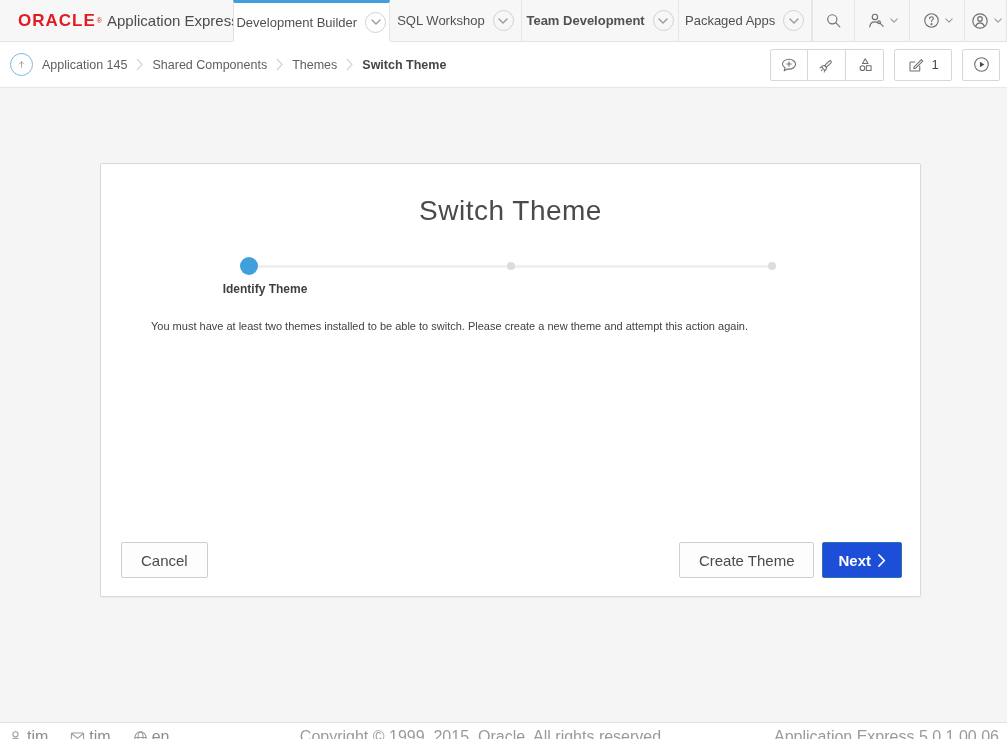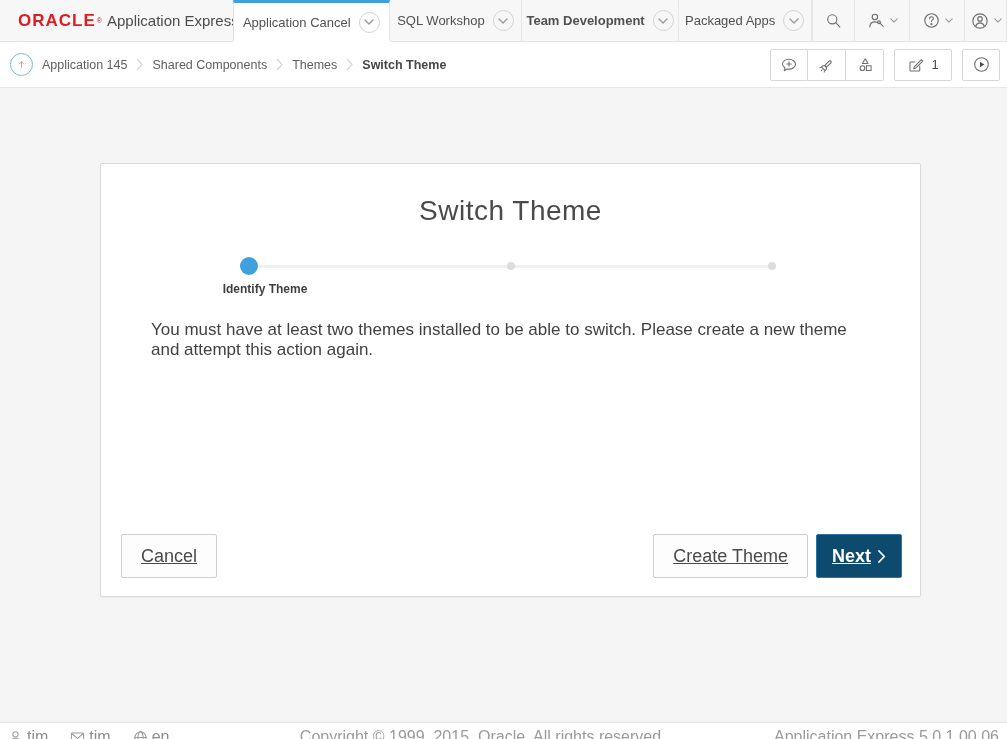"Application Cancel" span { text: Application Cancel -> Development Builder }
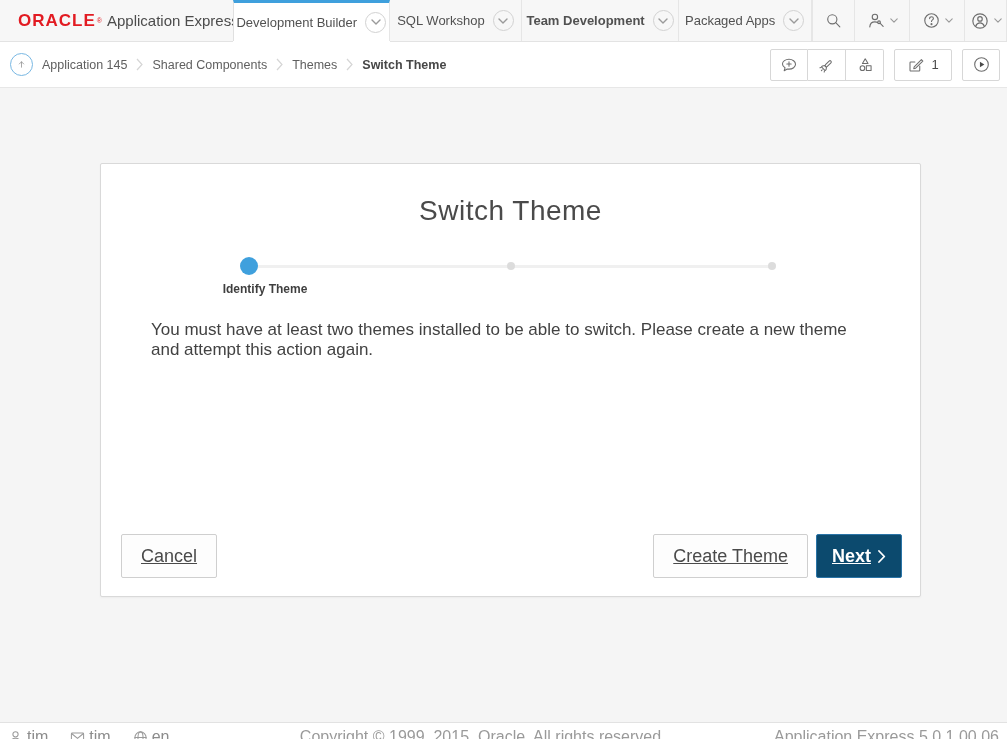"You must have at least" .wmessage { font-size: 17px -> 11px }
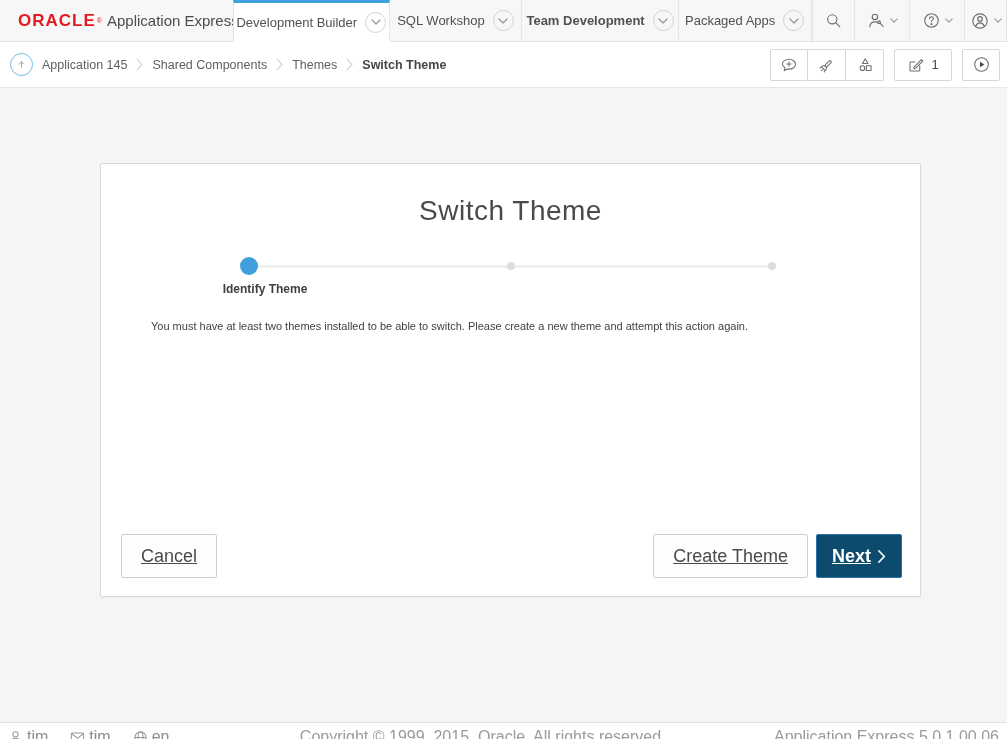"Cancel" .btn { font-size: 18px -> 15px; height: 44px -> 36px; text-decoration: underline -> none }
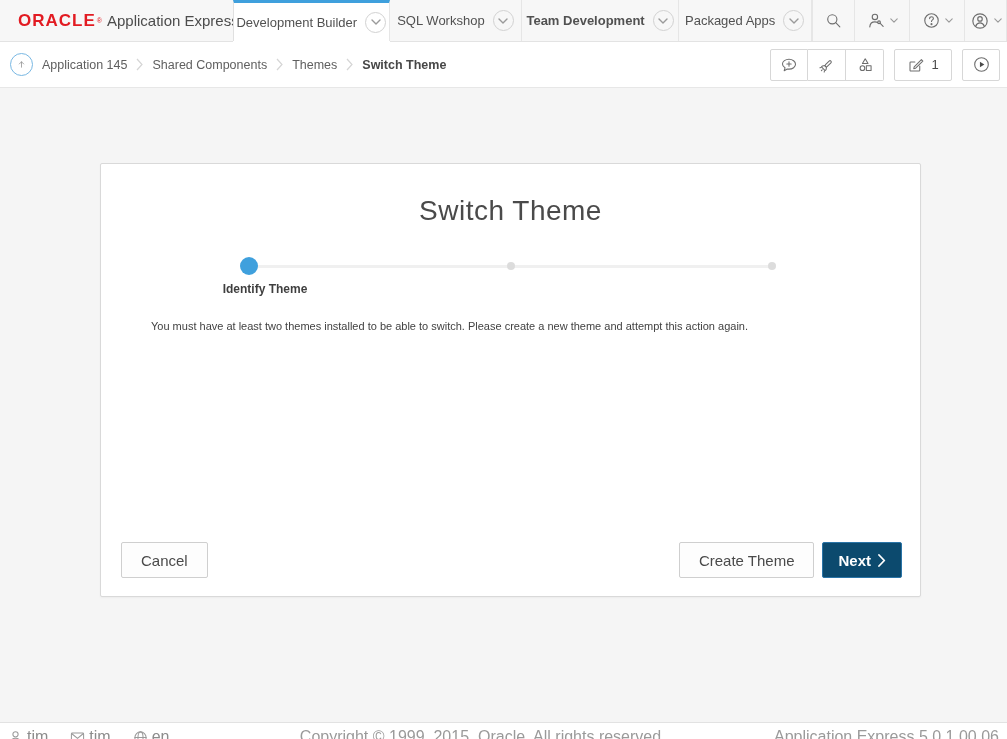"Next" .btn.primary { background: #0c4a6e -> #1d4ed8 }
